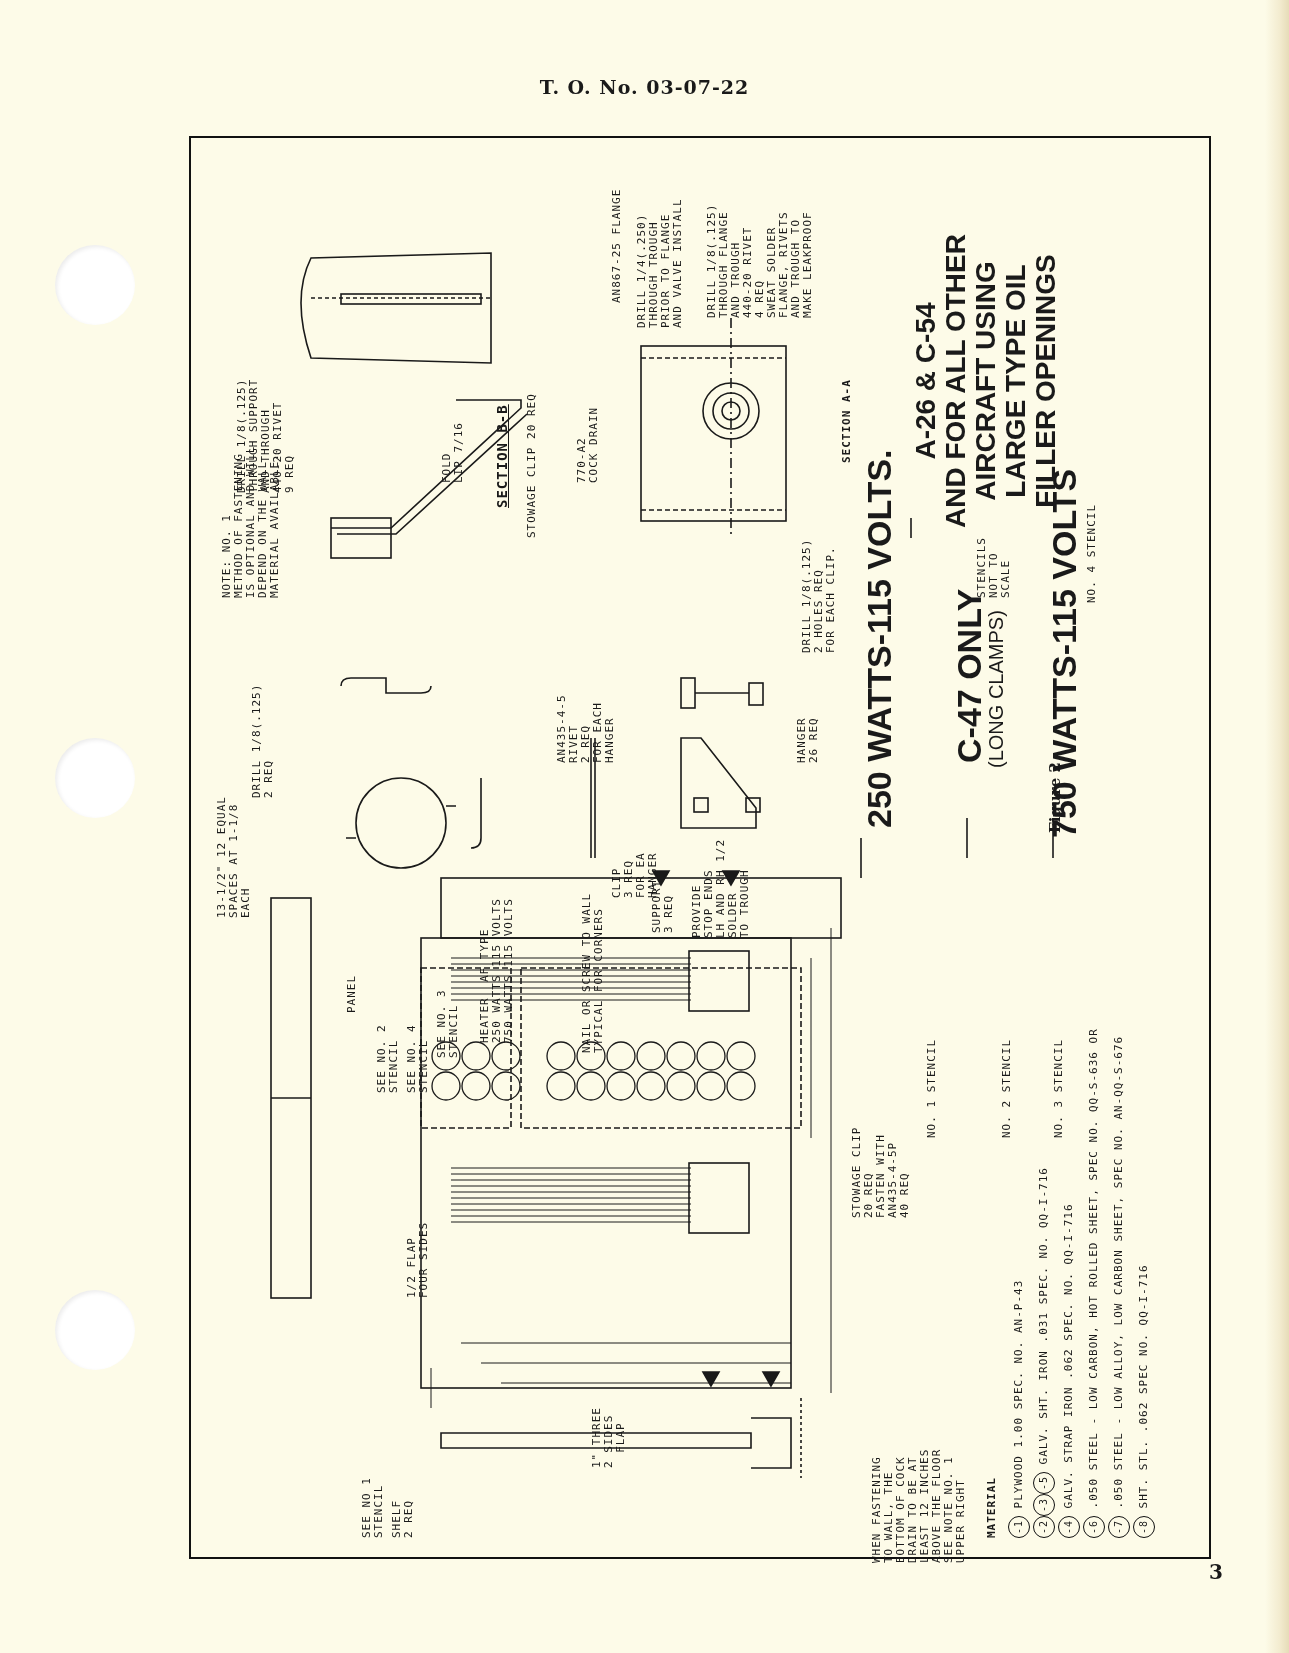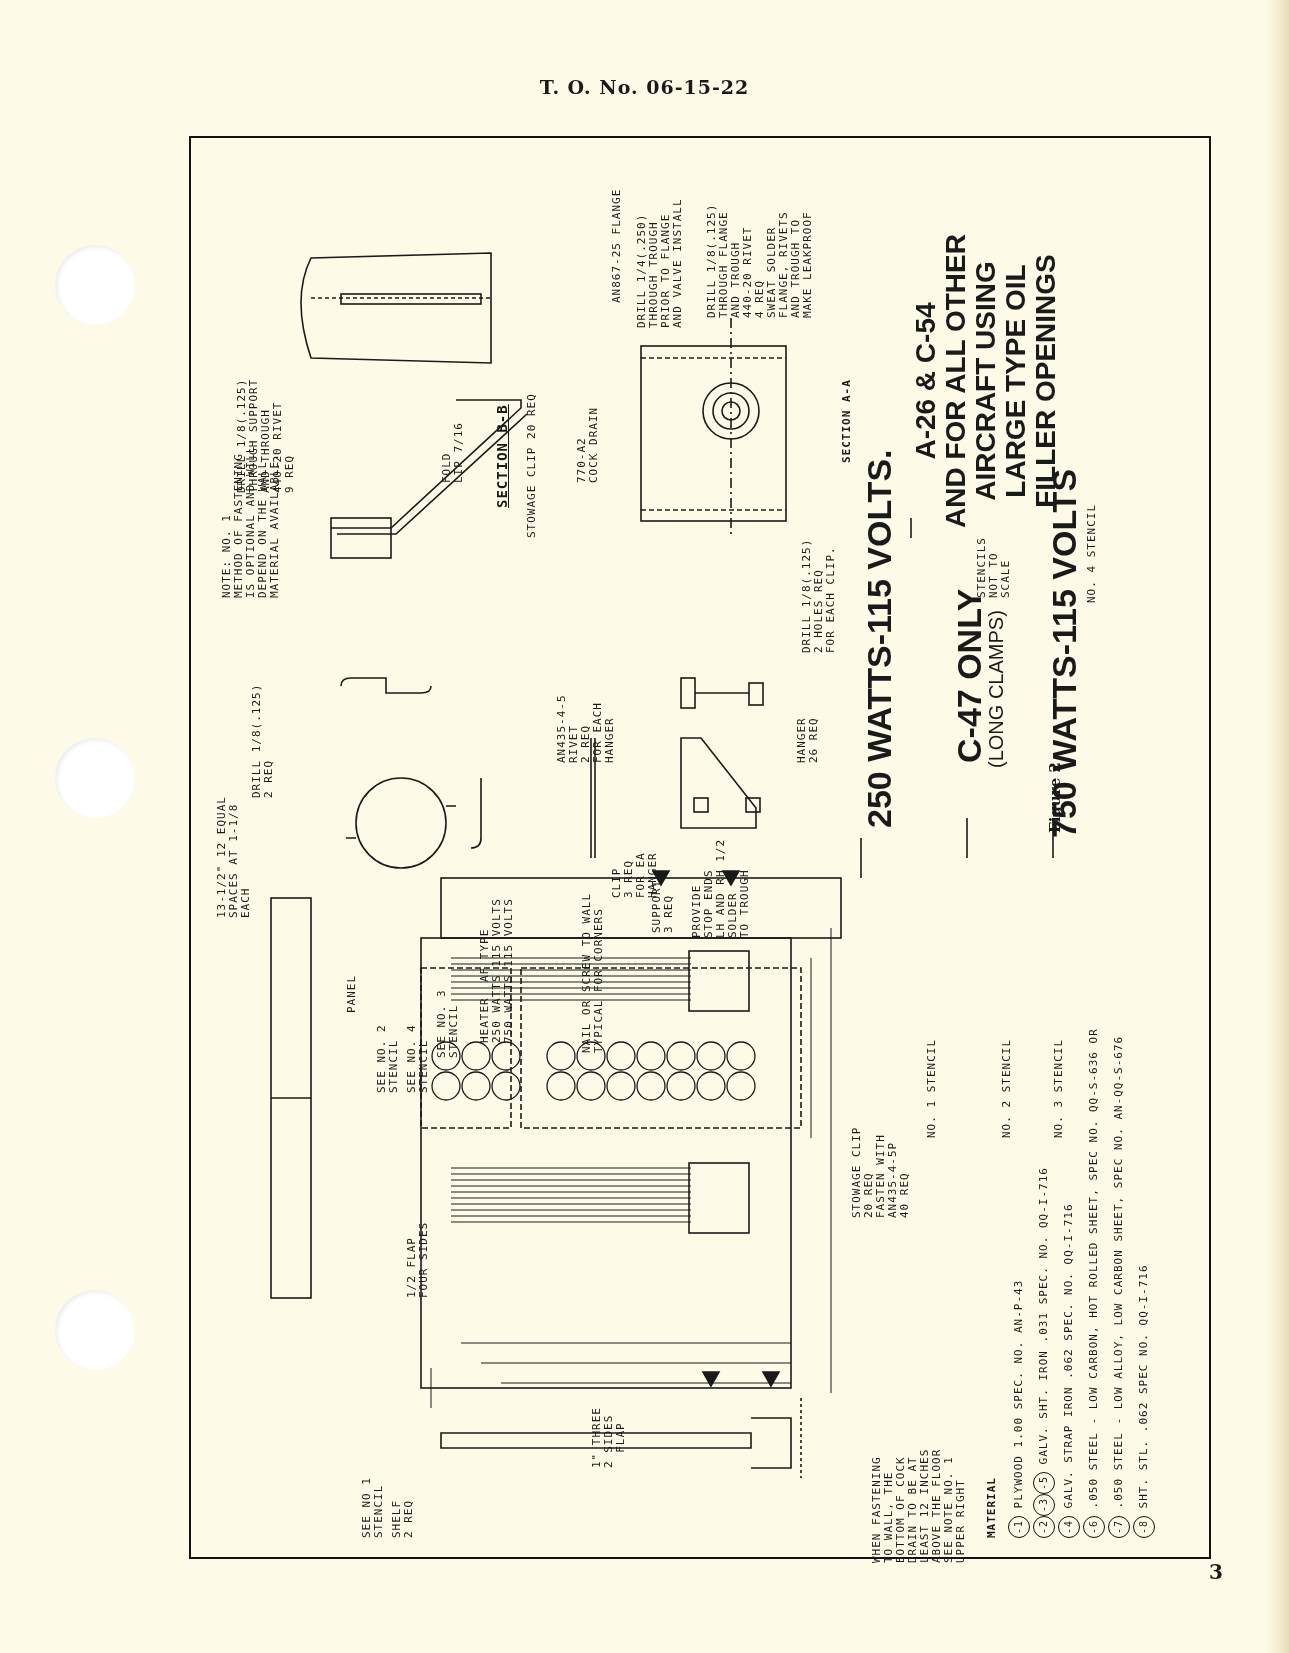"T. O. No. 06-15-22" div.to-header { text: 06-15-22 -> 03-07-22 }
